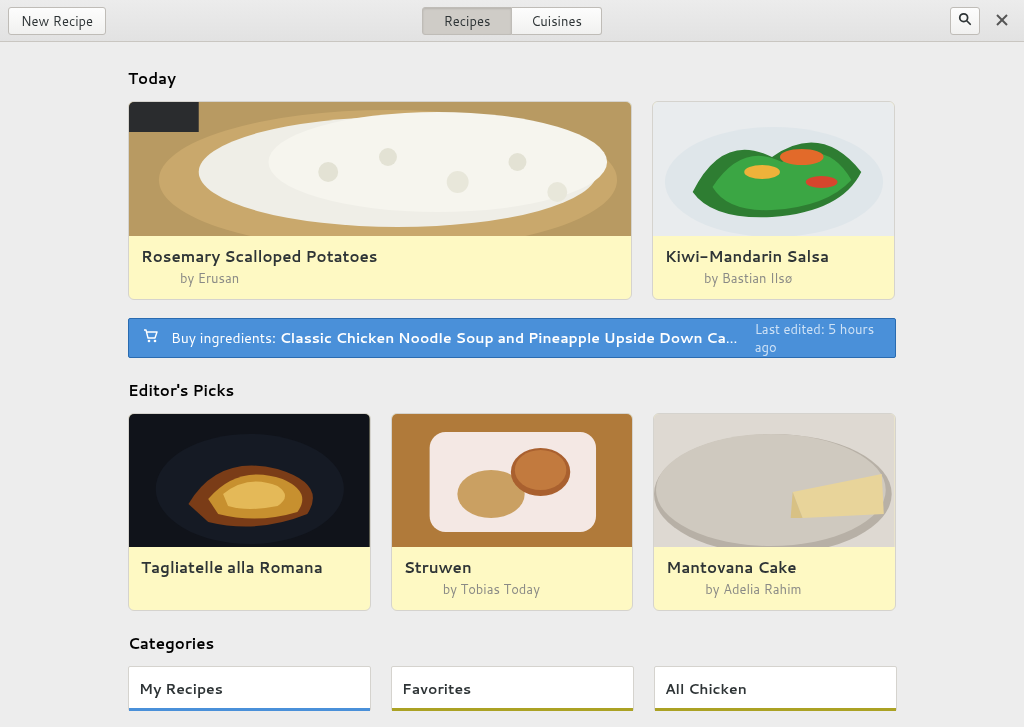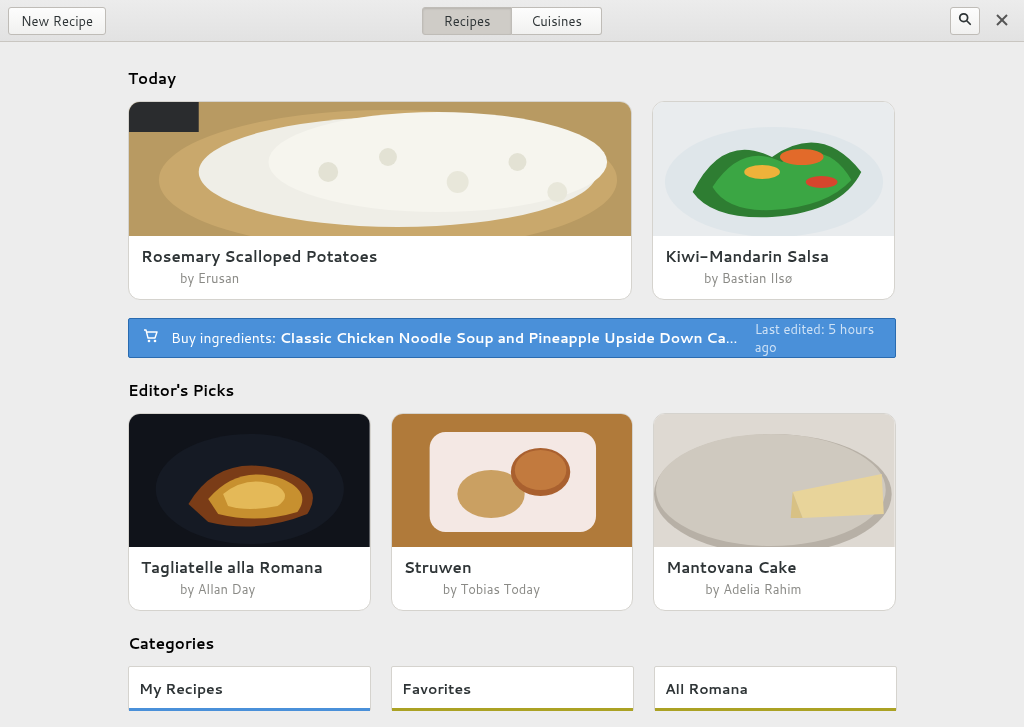"Rosemary Scalloped Potatoes" .card { background: #ffffff -> #fef9c3; border-radius: 12px -> 6px }
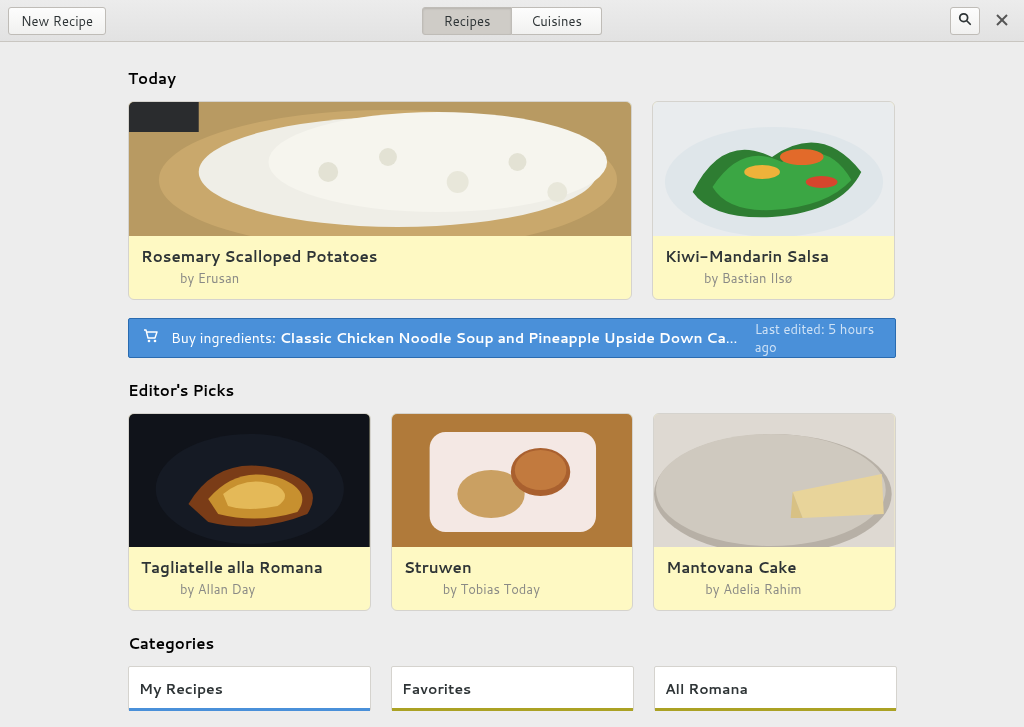"by Allan Day" div.card-by { html: <div>by Allan Day</div> -> none }
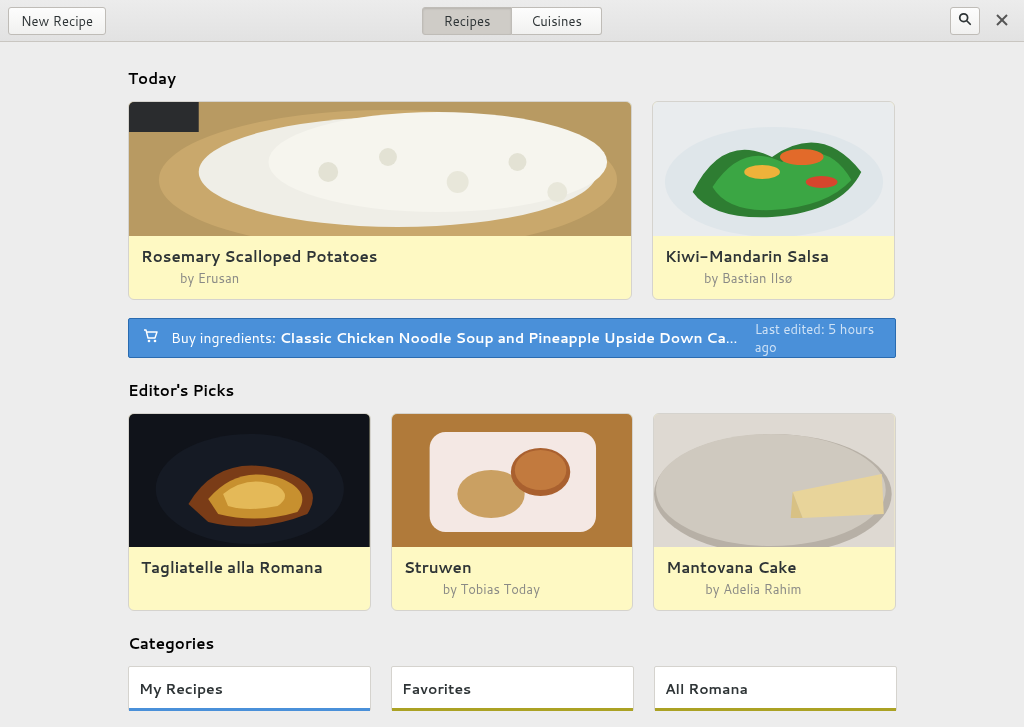"All Romana" span { text: Romana -> Chicken }
